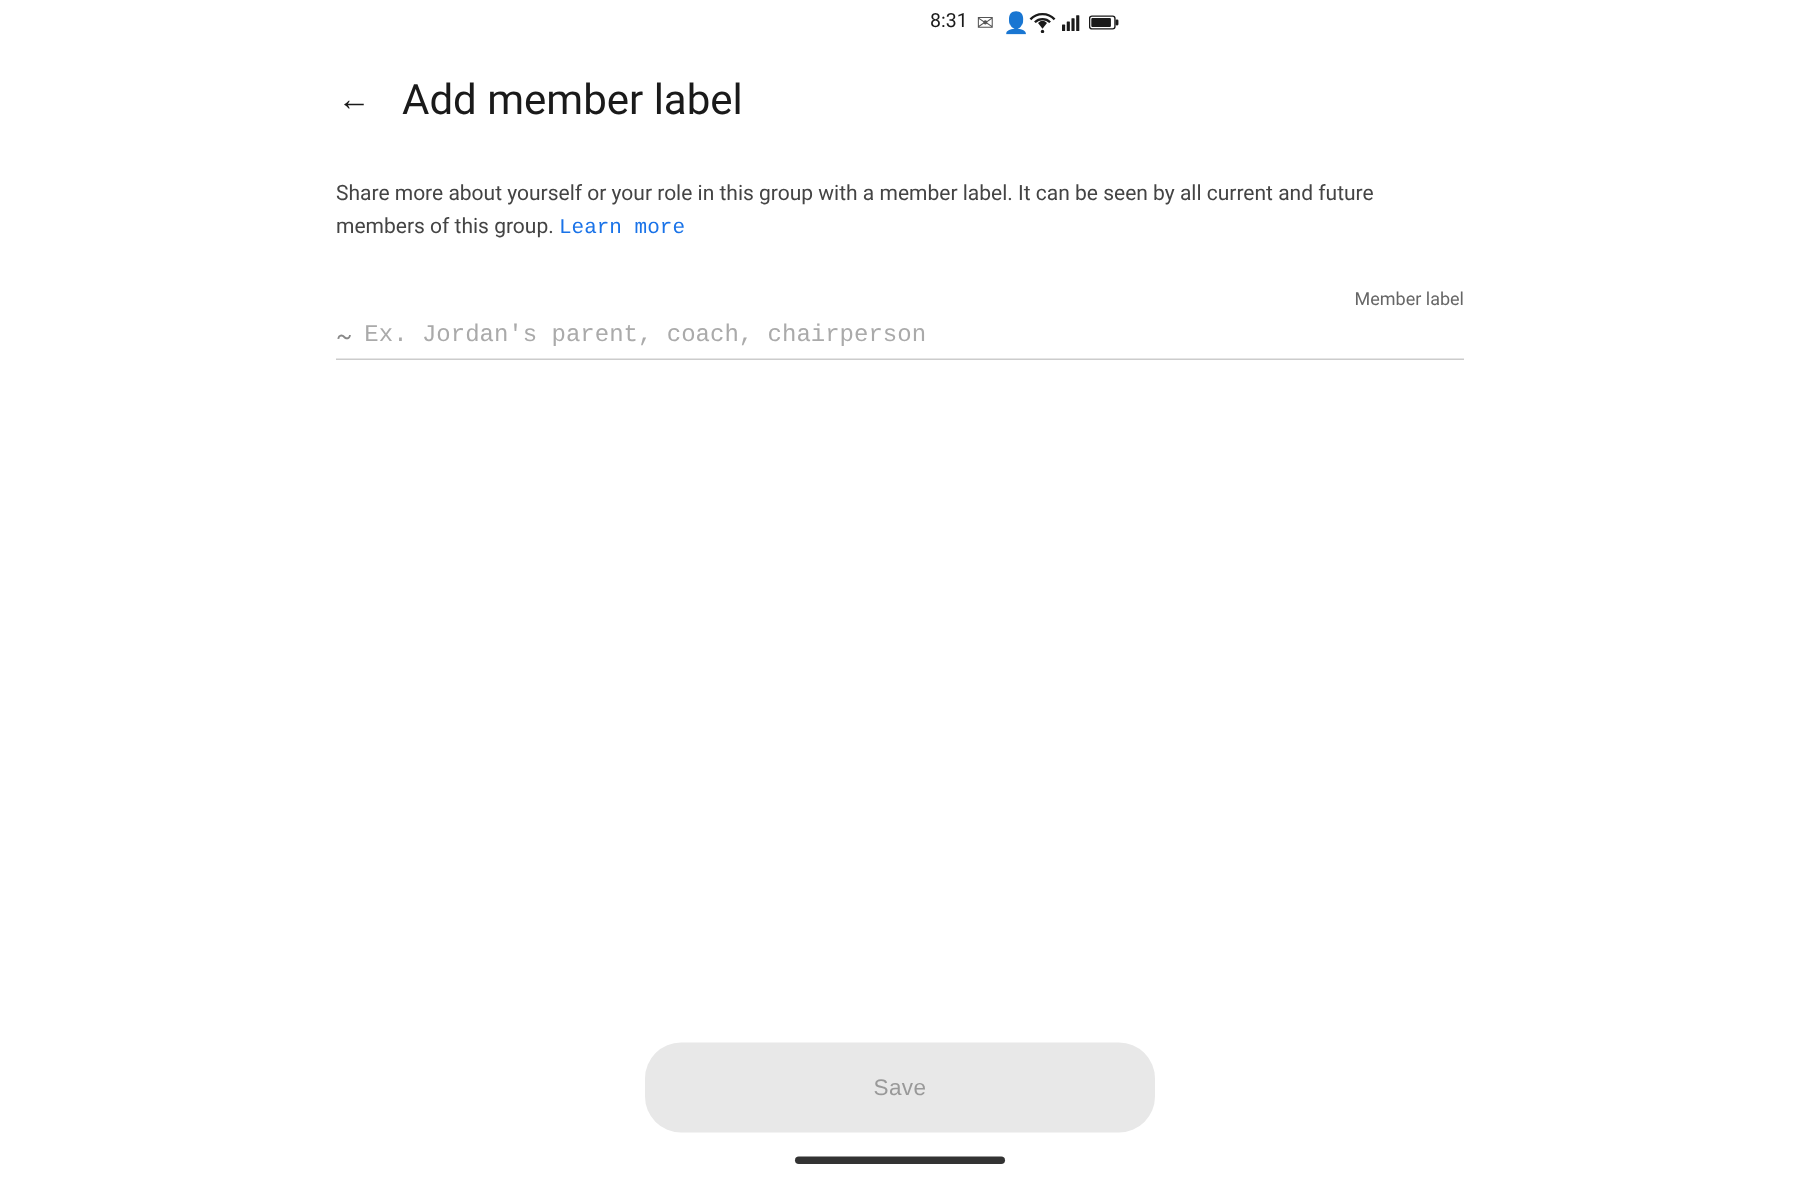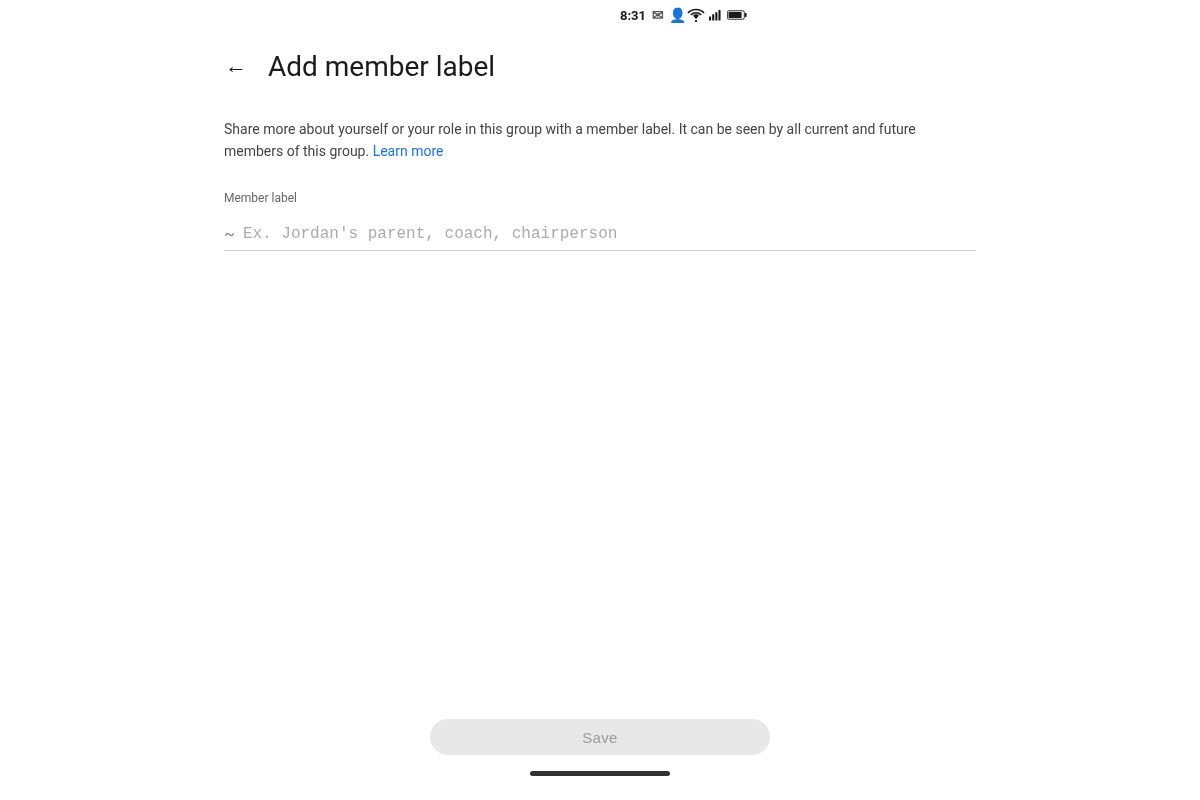"8:31" .status-left { align-items: flex-end -> flex-start; font-weight: 700 -> 400 }
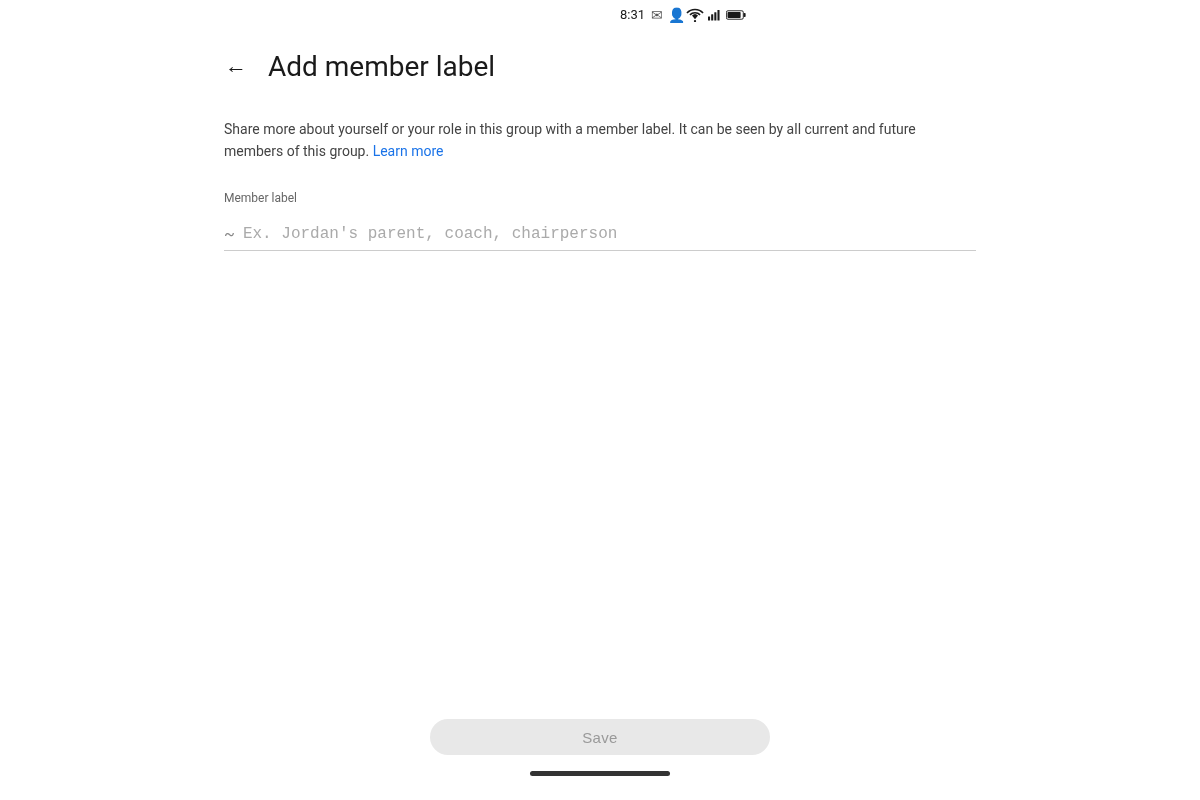"Learn more" .learn-more-link { font-family: none -> Liberation Mono, monospace }
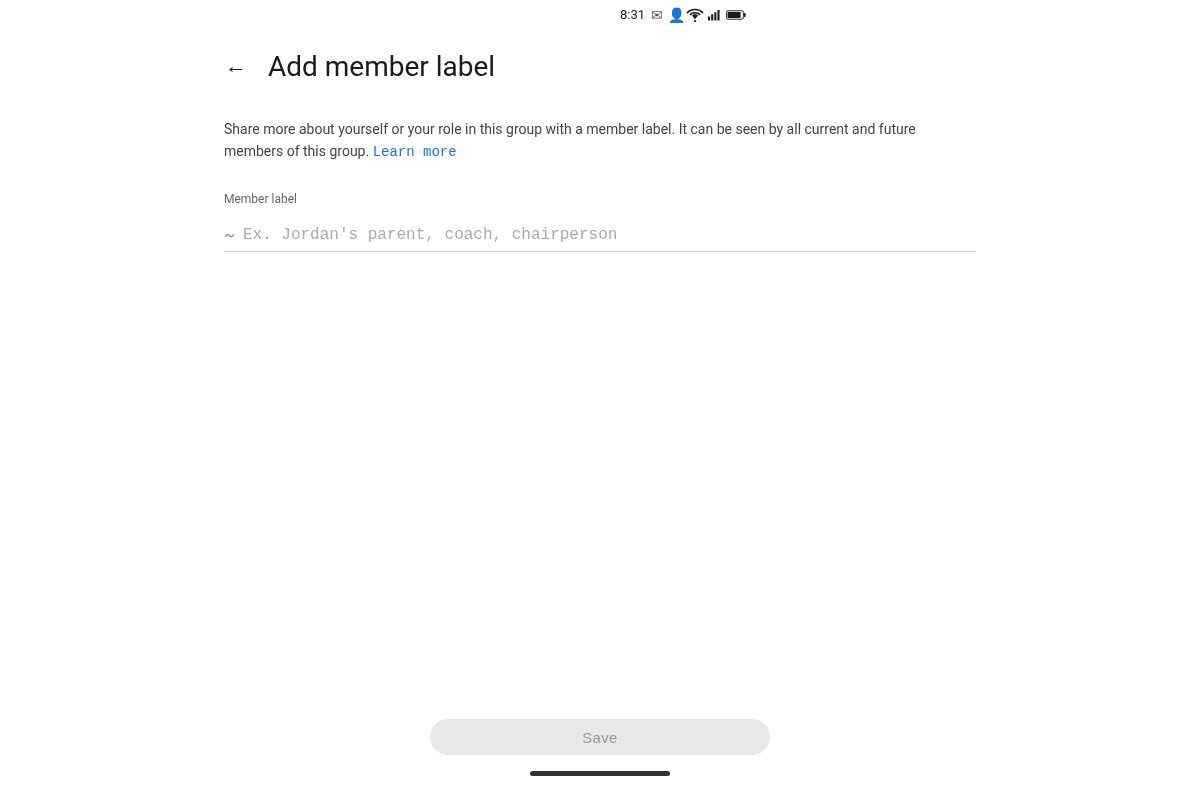"Member label" .field-label { margin-bottom: 20px -> 8px; text-align: none -> right }
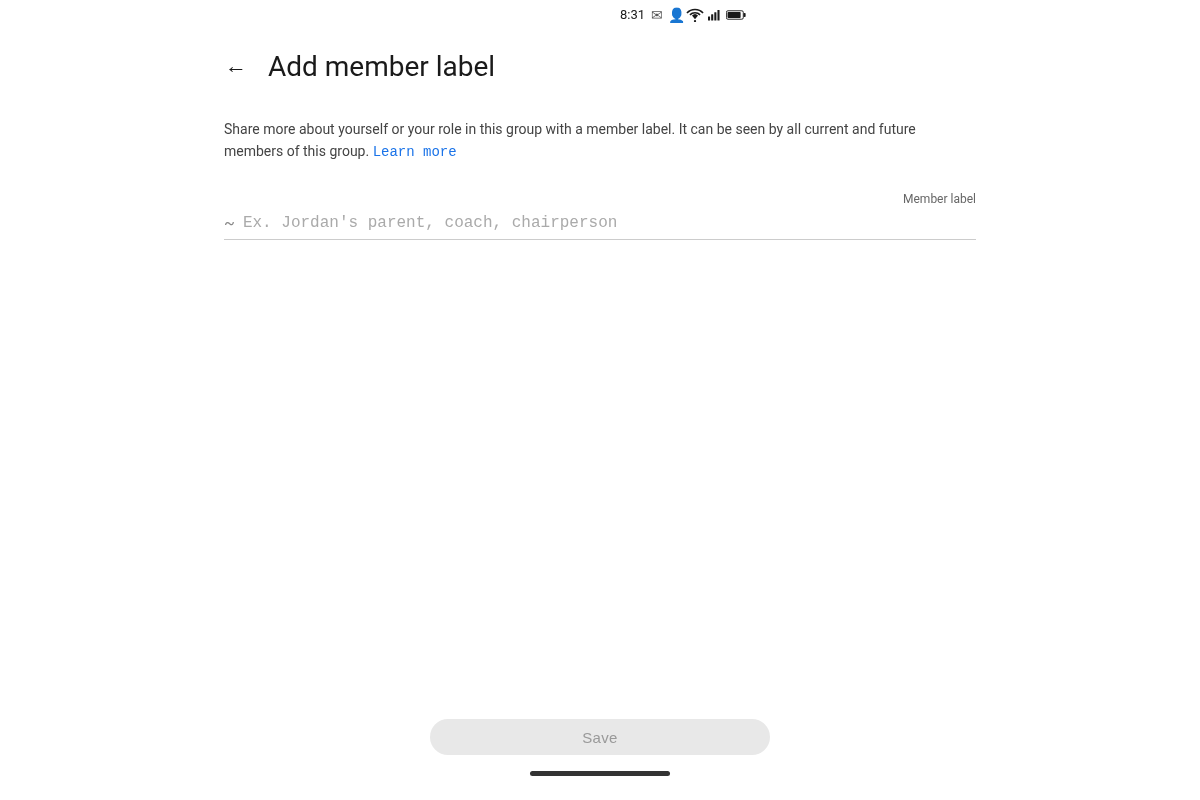"Save" .save-button { height: 36px -> 60px }
